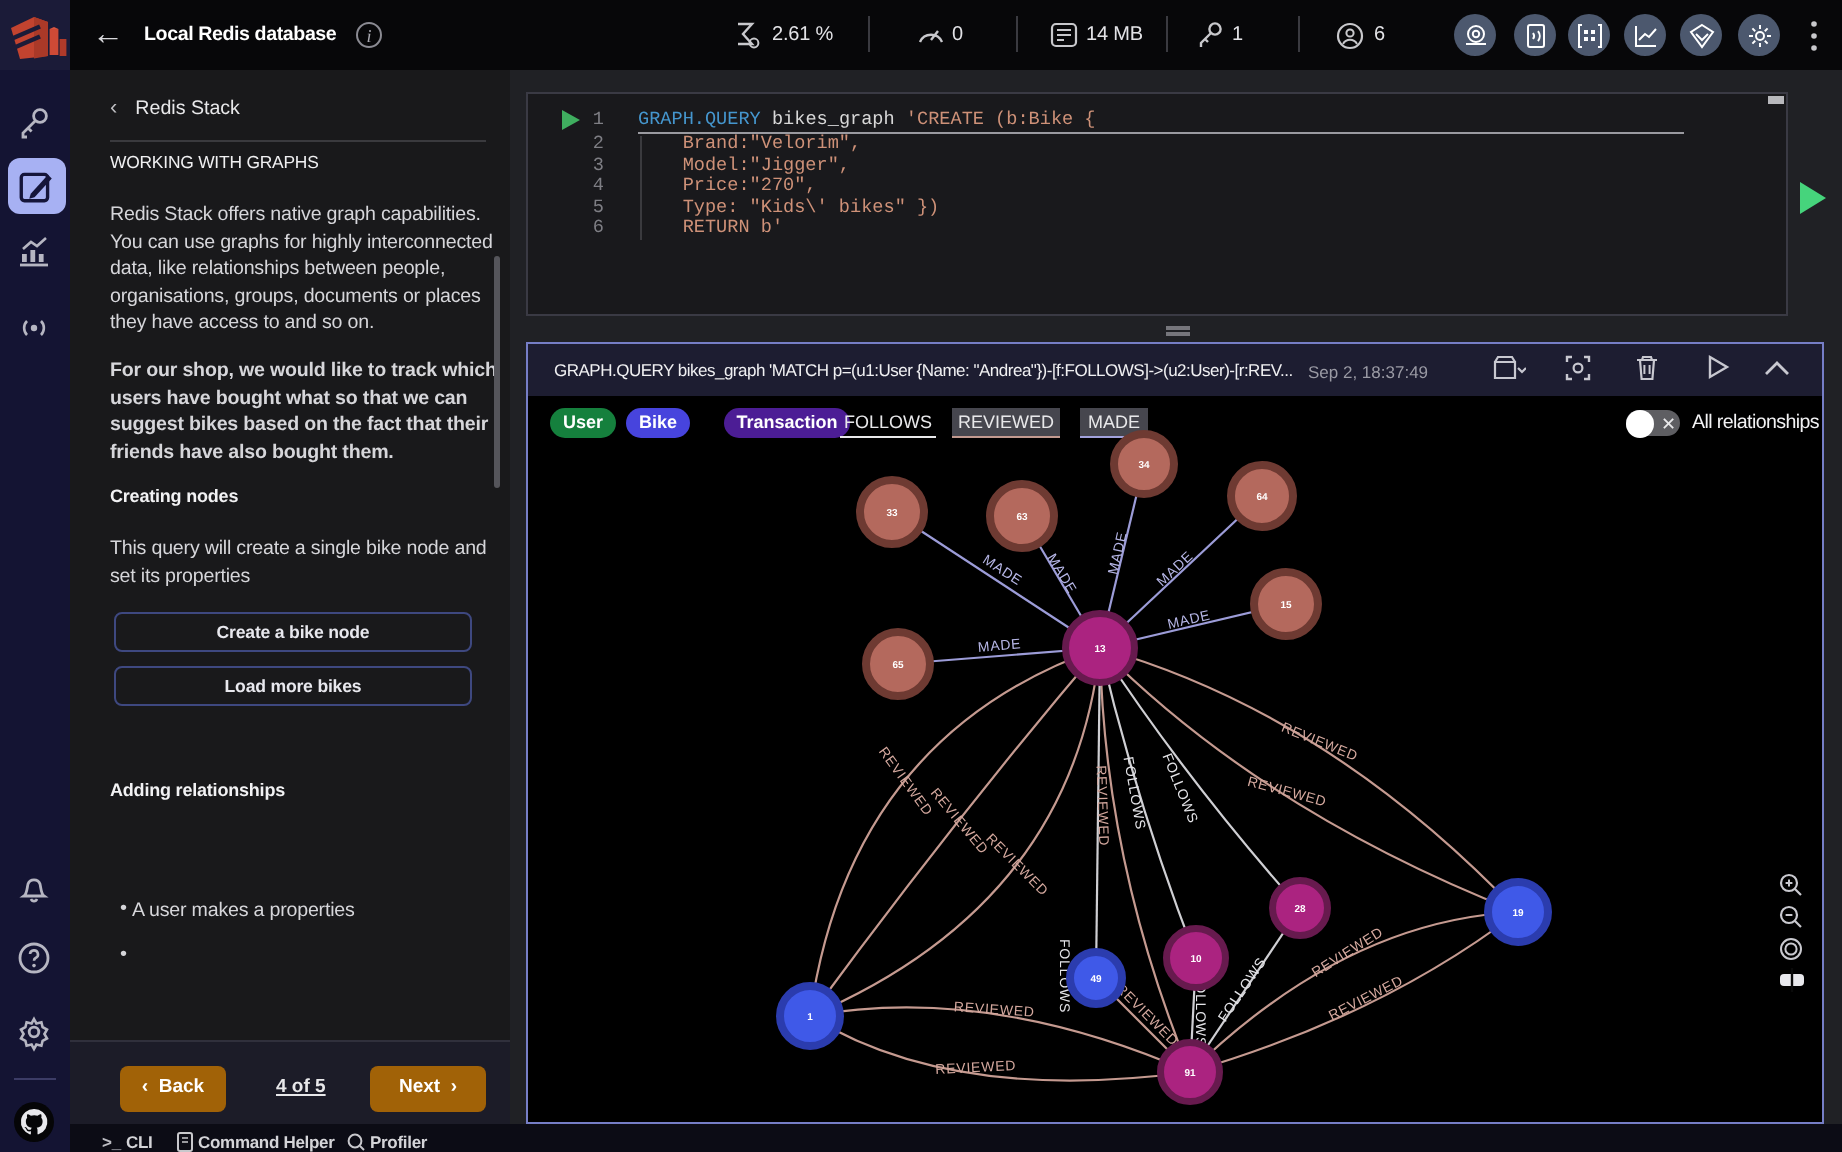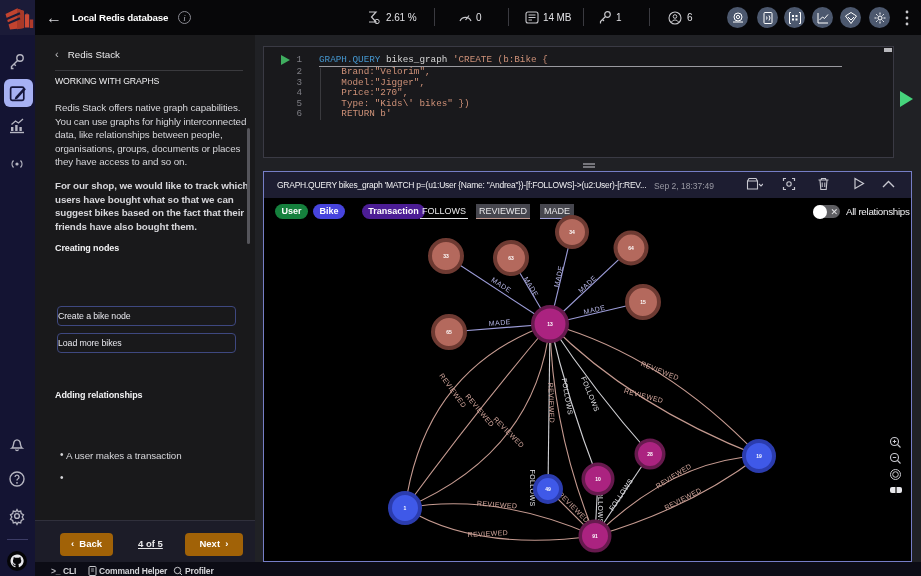"This query will create a" div.ptext { html: none -> <div>This query will create a single bike node and<br>set its properties</div> }
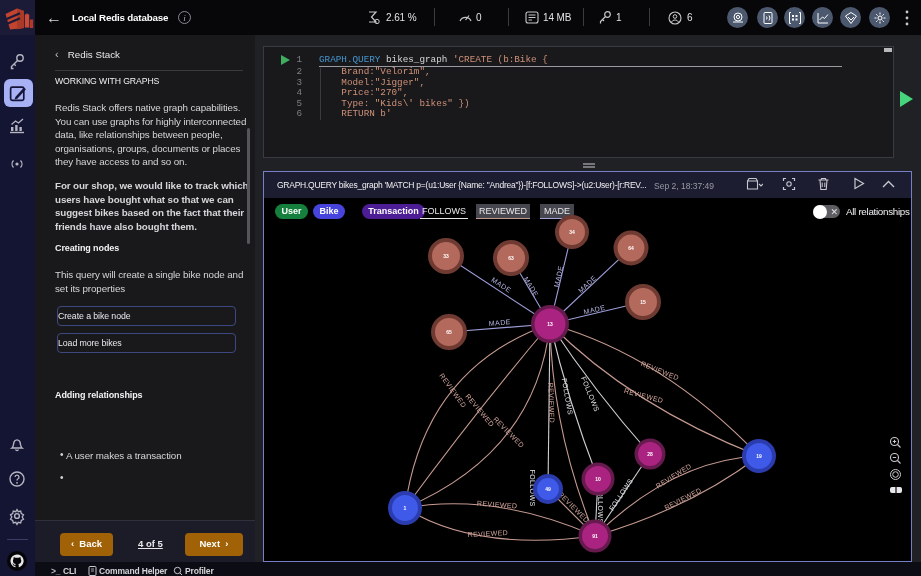"Create a bike node" .pbtn { font-weight: normal -> bold; text-align: left -> center }
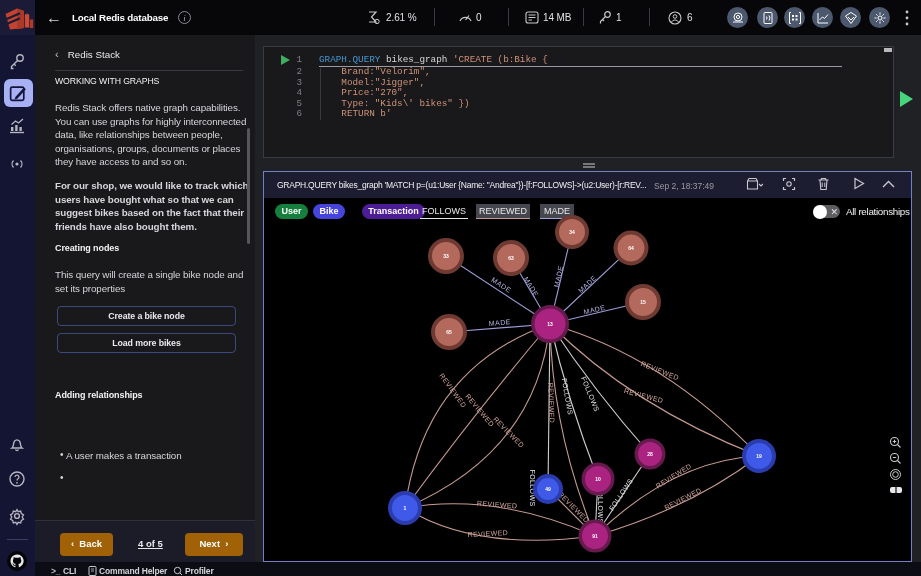"A user makes a transaction" div.ptext { text: transaction -> properties }
